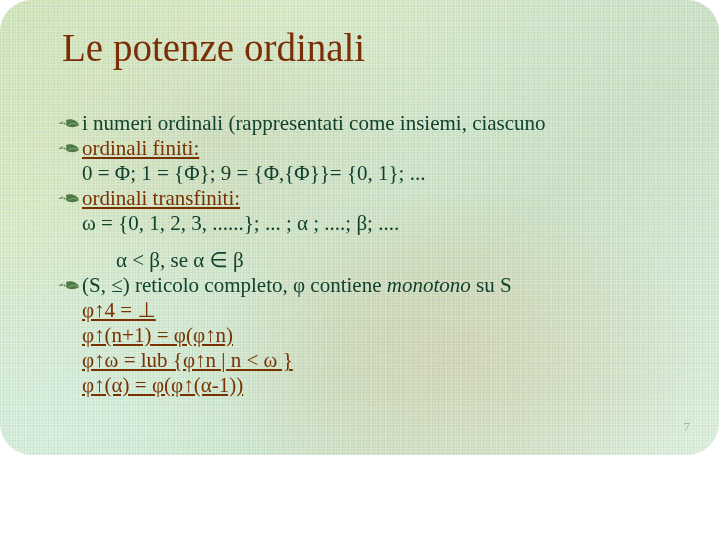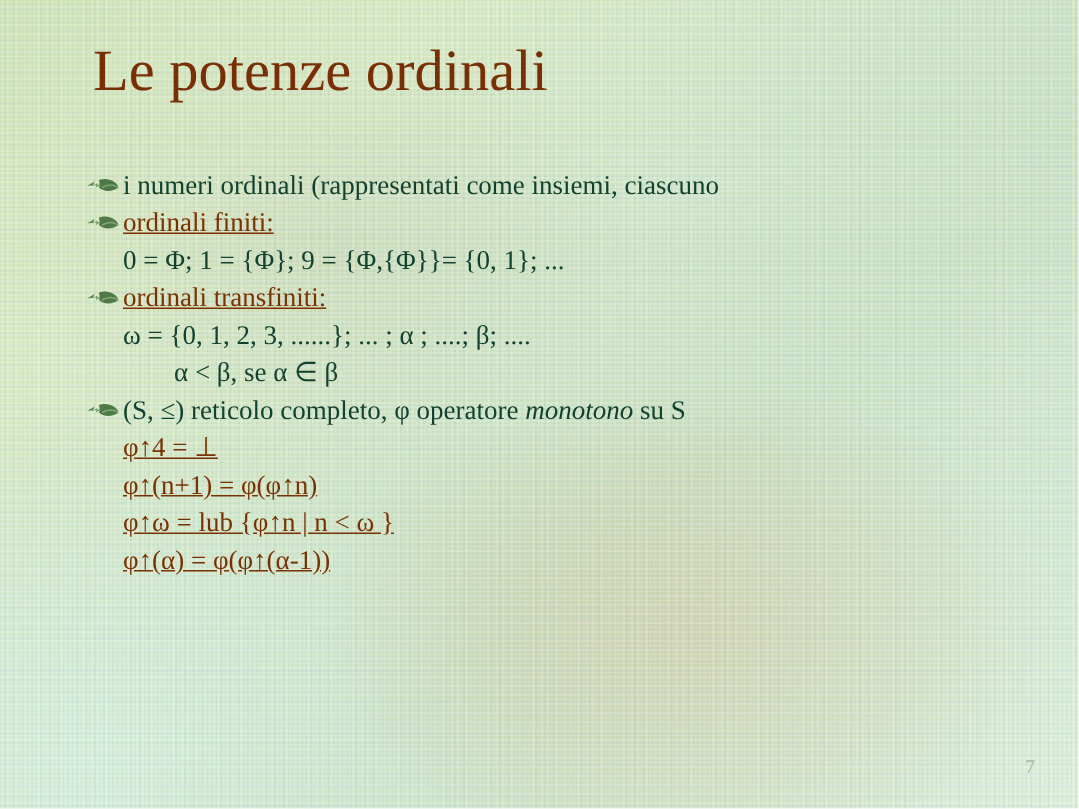"Le potenze ordinali" #slide { border-radius: none -> 32px; height: 539px -> 455px }
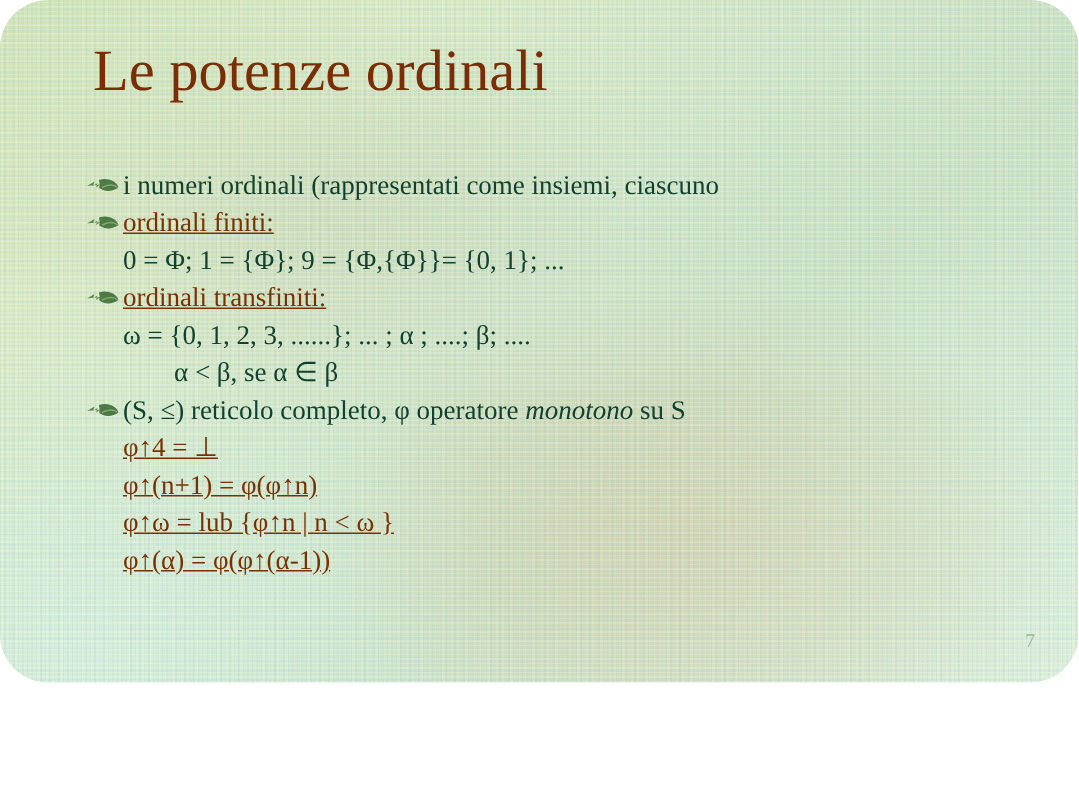"i numeri ordinali (rappresentati come" .txt { font-size: 18px -> 21px }
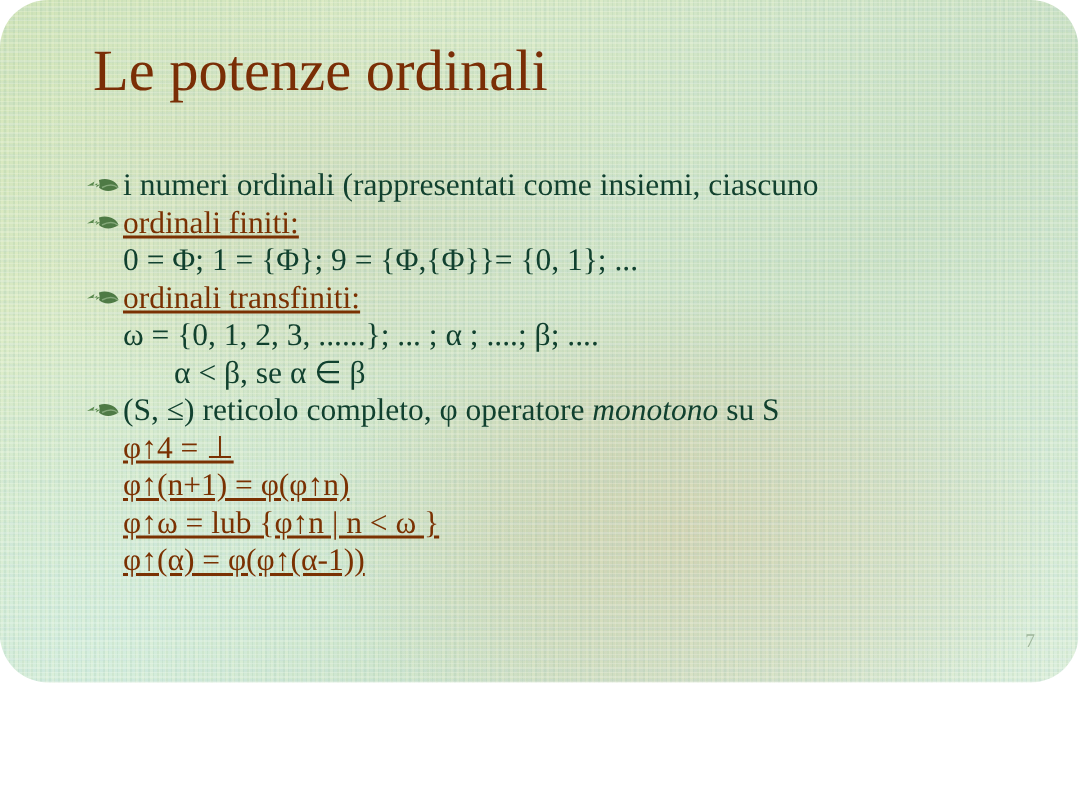"α < β, se α" .indent-extra { margin-top: none -> 12px }
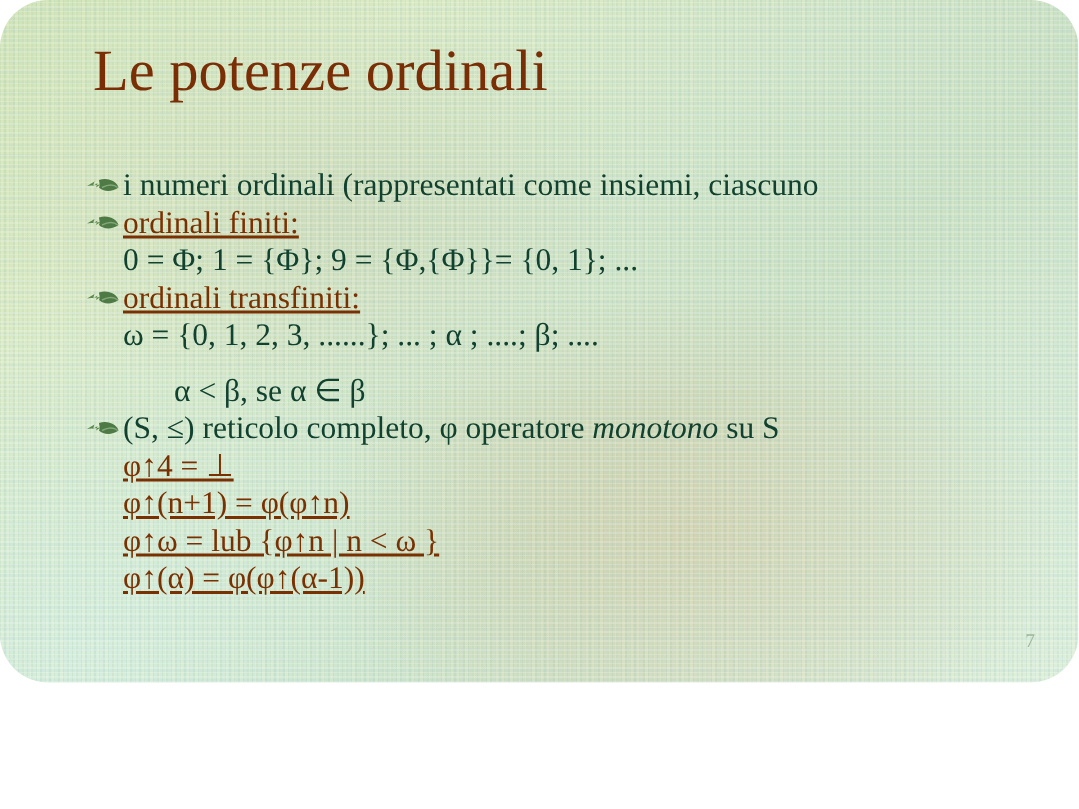"(S, ≤) reticolo completo, φ" span { text: operatore -> contiene }
